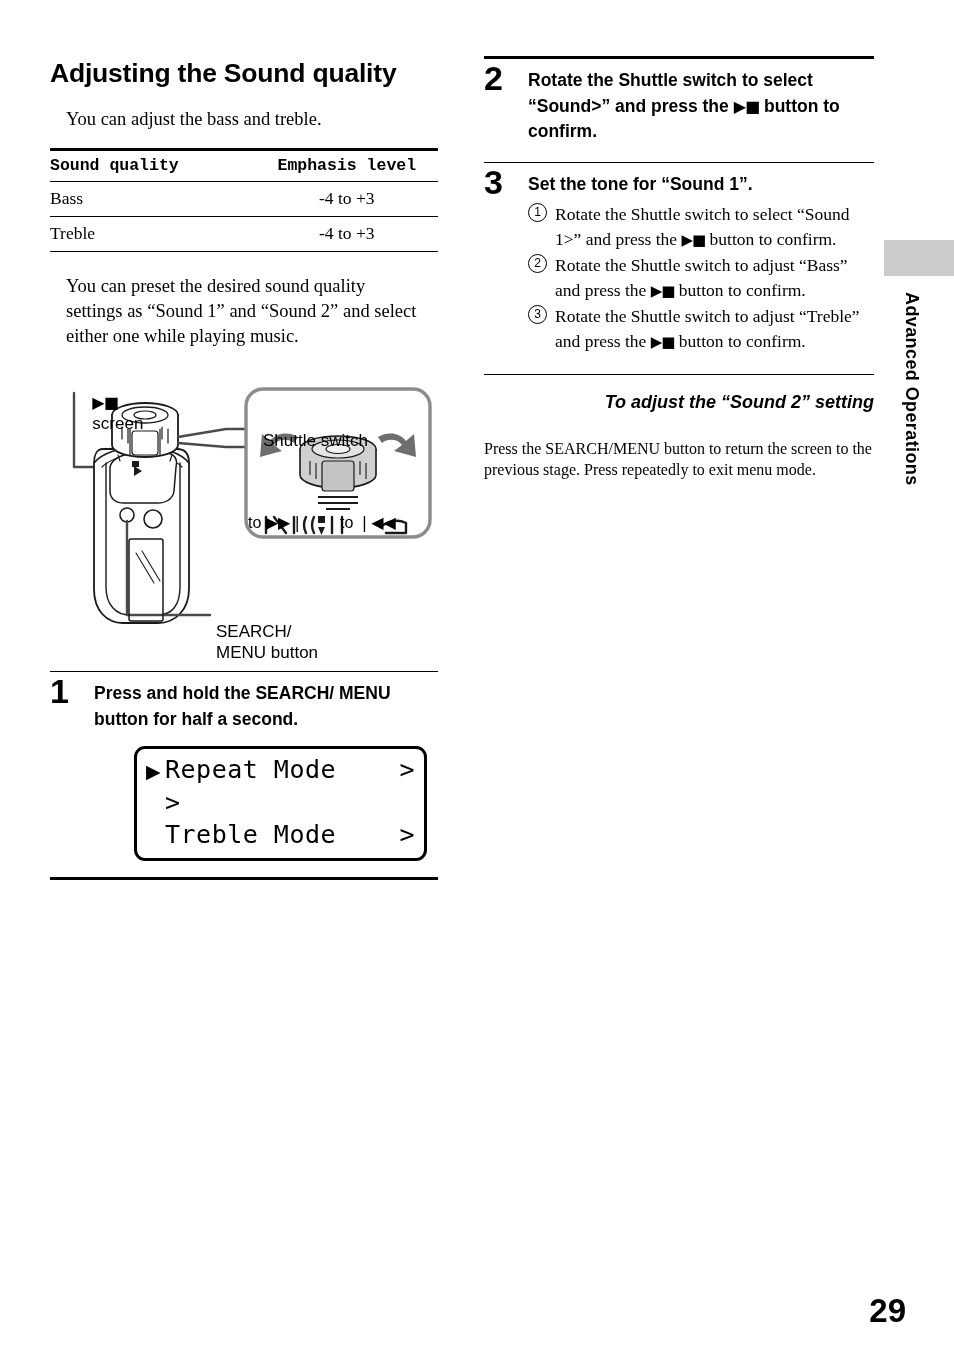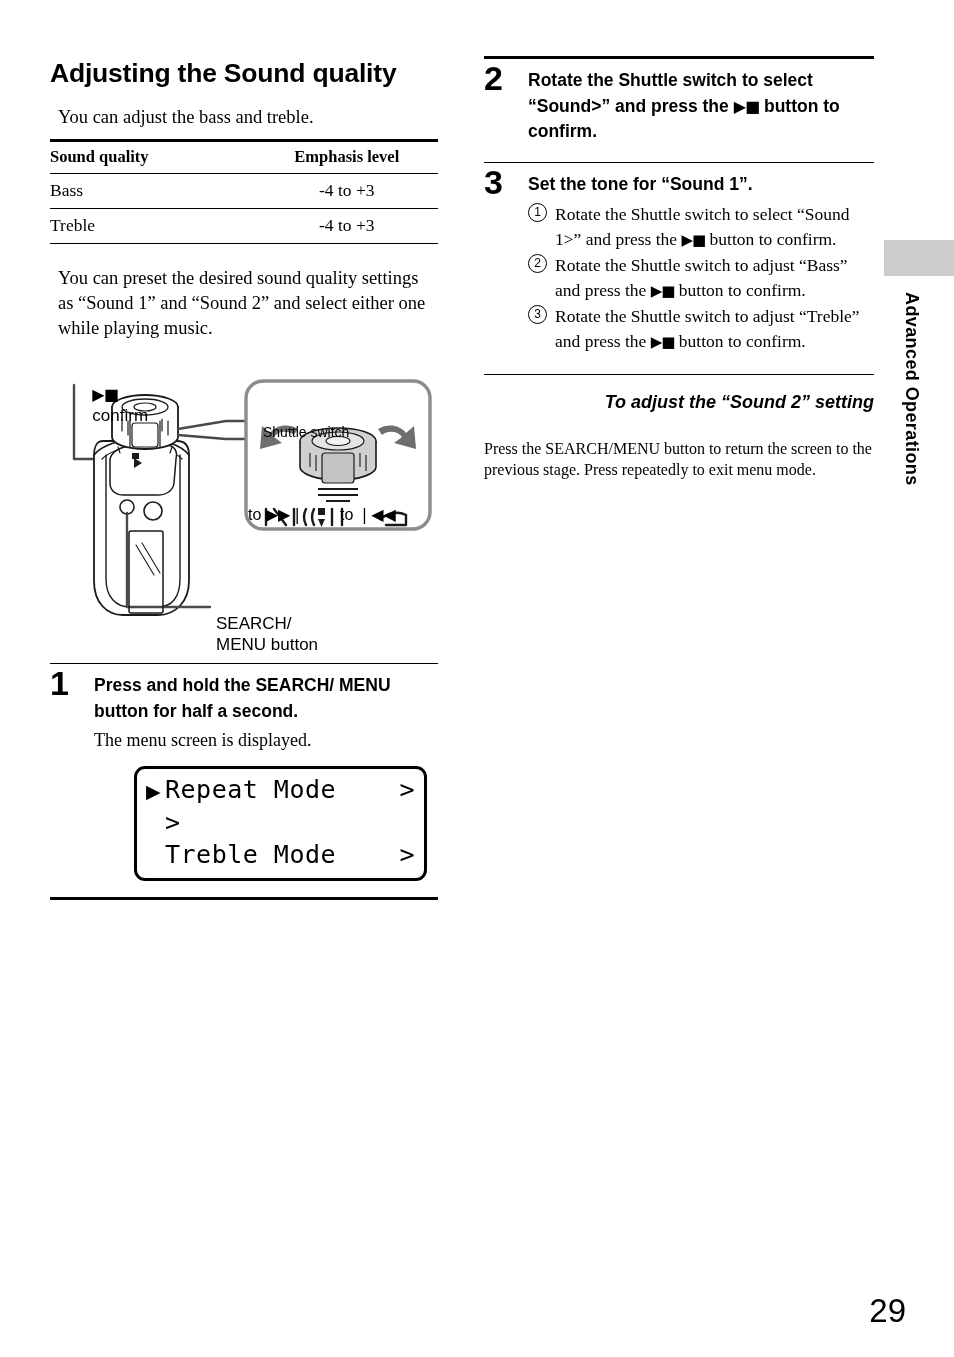"You can adjust the bass" p.body-text { margin: 8px -> 16px }
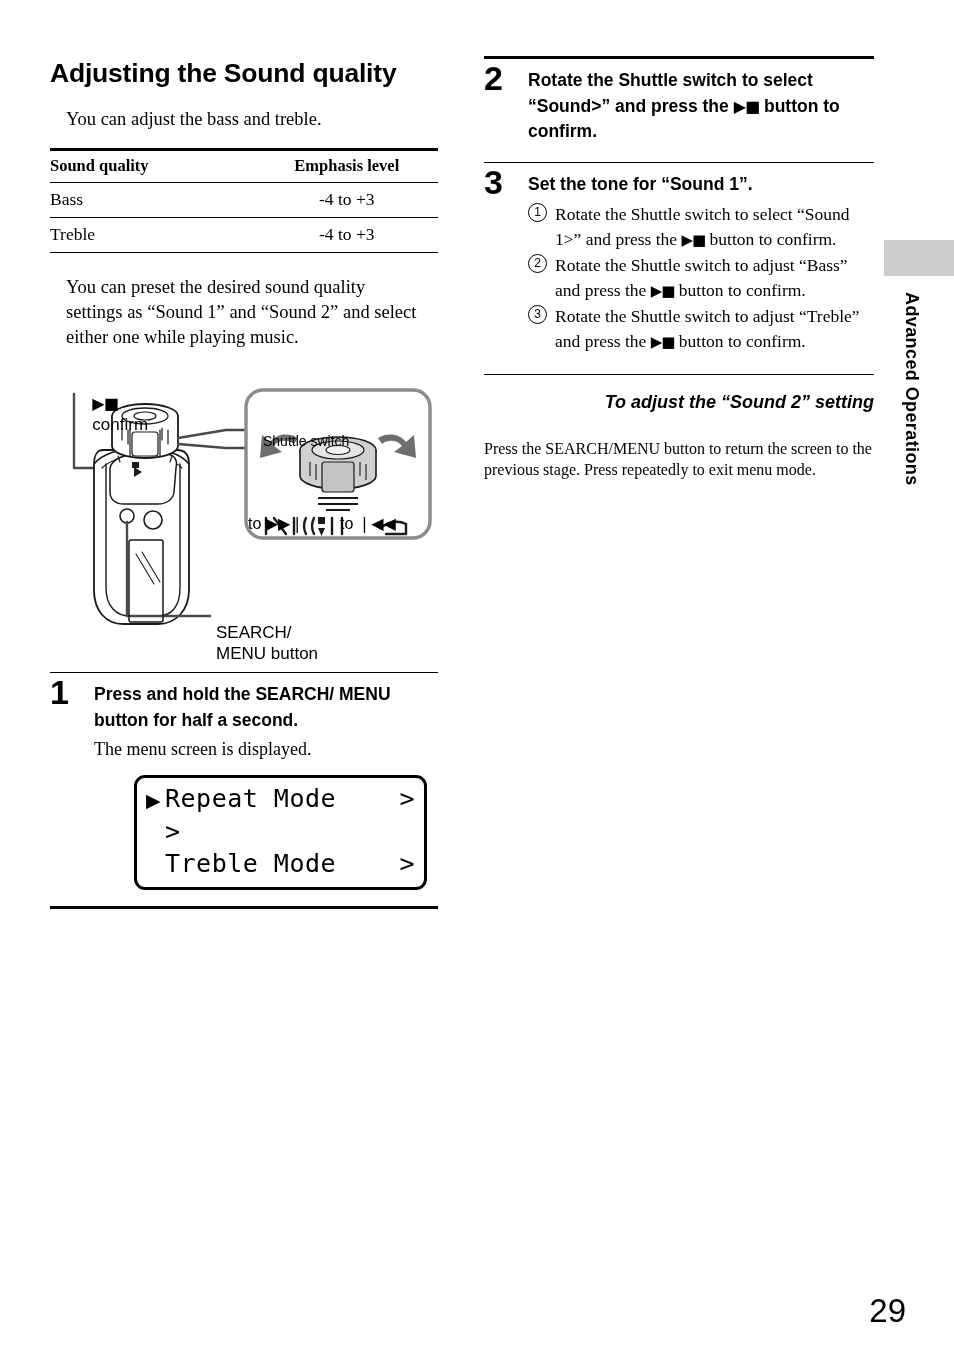"Sound quality" table.spec th { font-family: Liberation Serif, serif -> Liberation Mono, monospace }
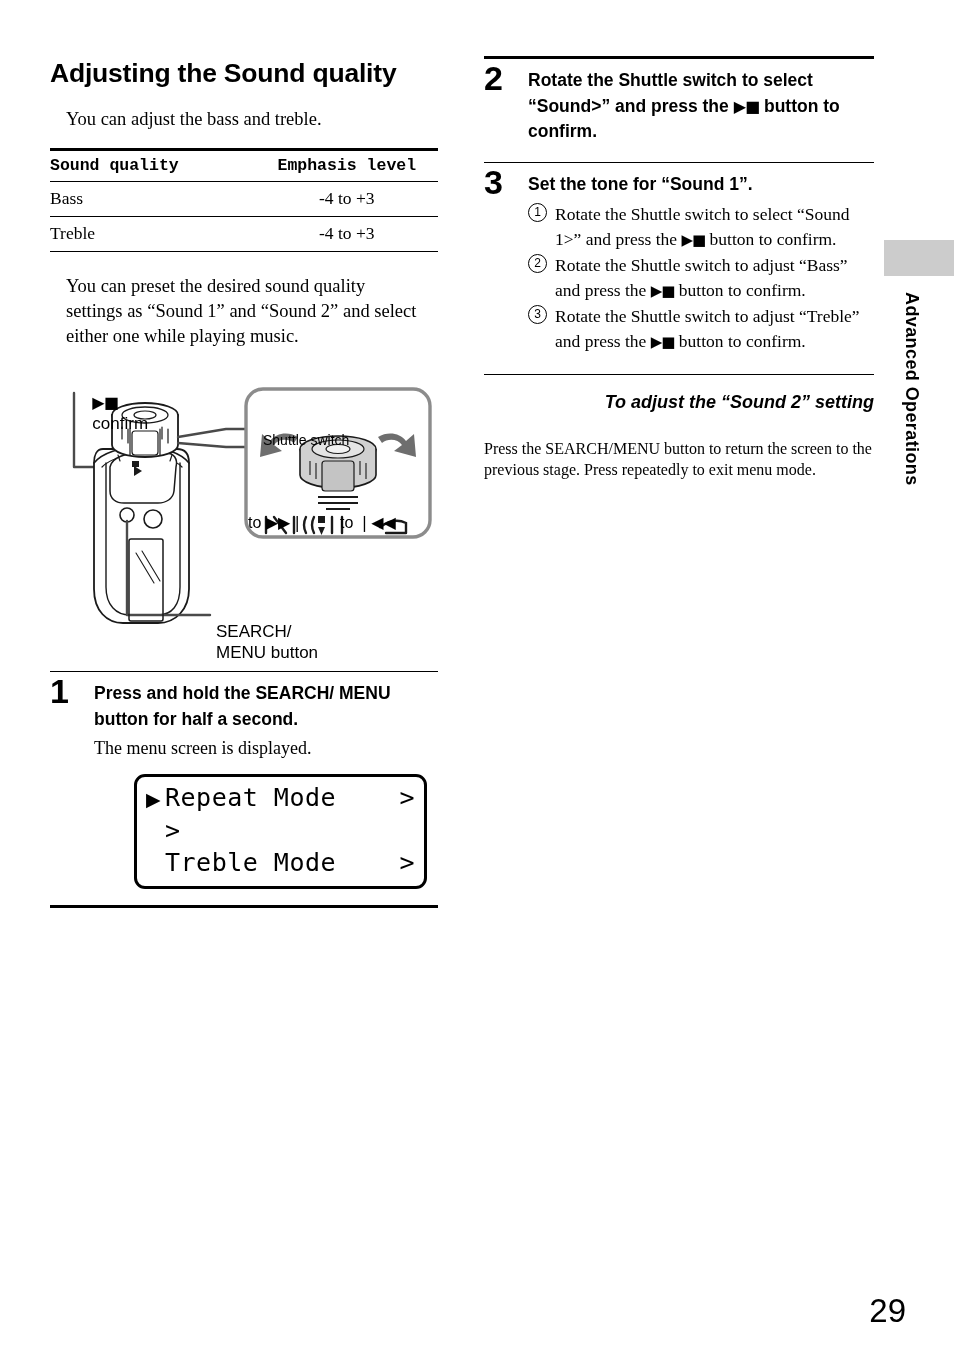"confirm" span { text: confirm -> screen }
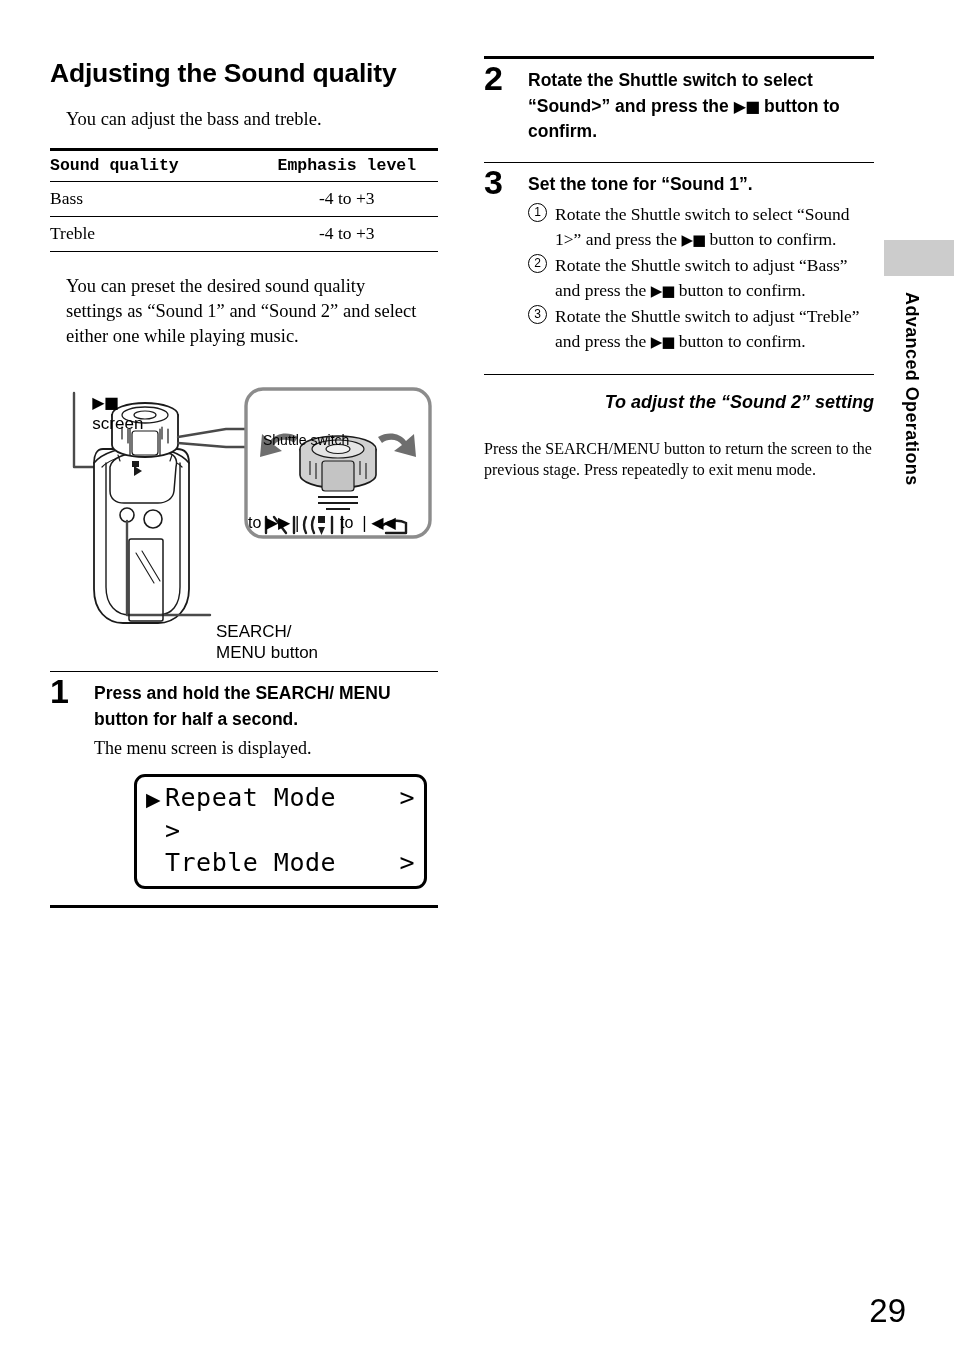"Shuttle switch" .lbl-shuttle { font-size: 14px -> 17px }
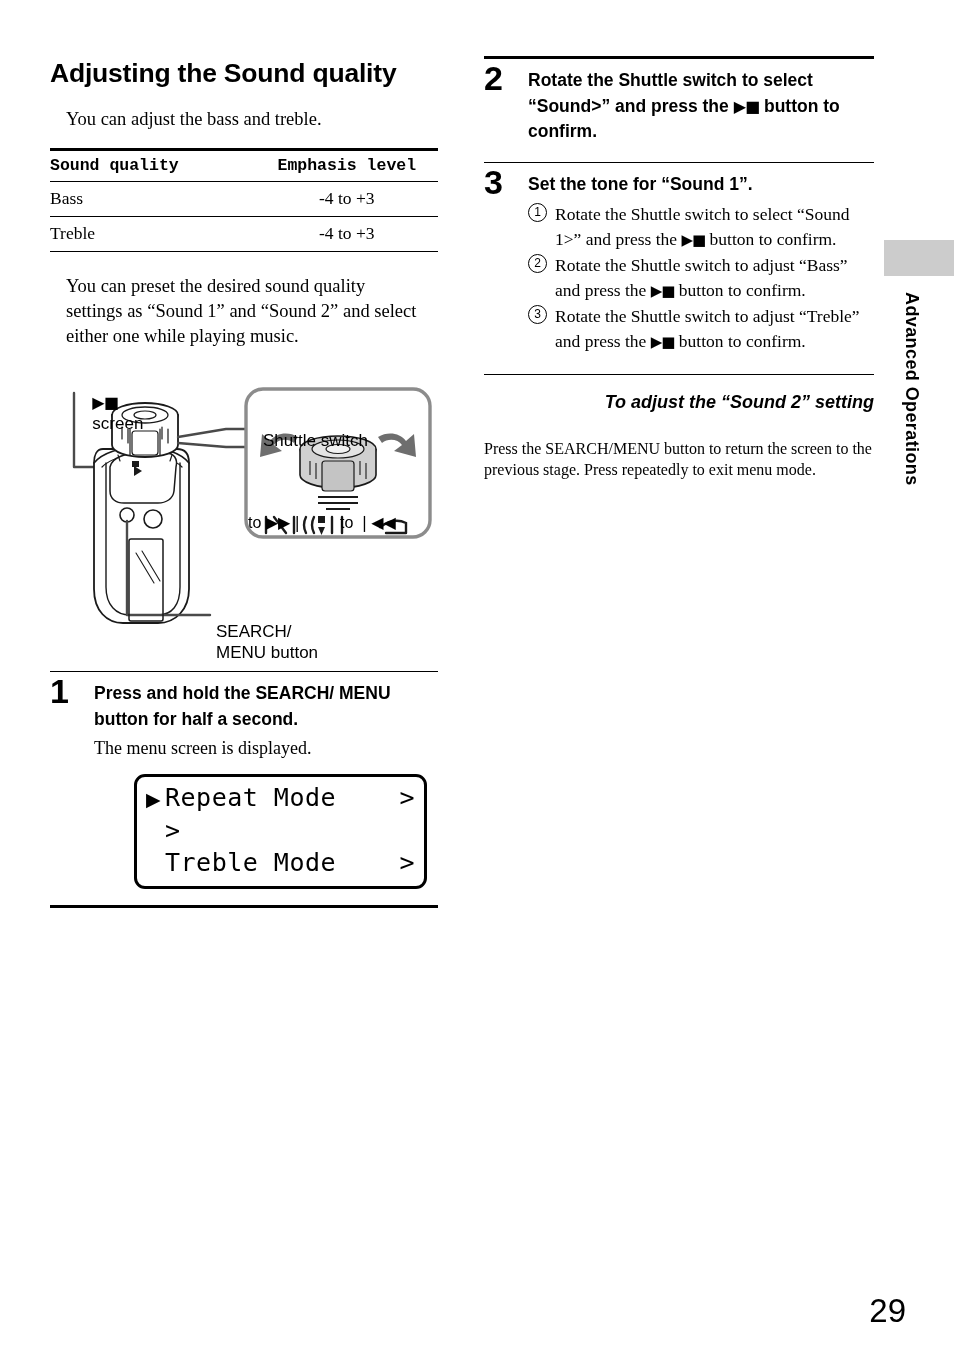"The menu screen is displayed." p.step-body { html: <p>The menu screen is displayed.</p> -> none }
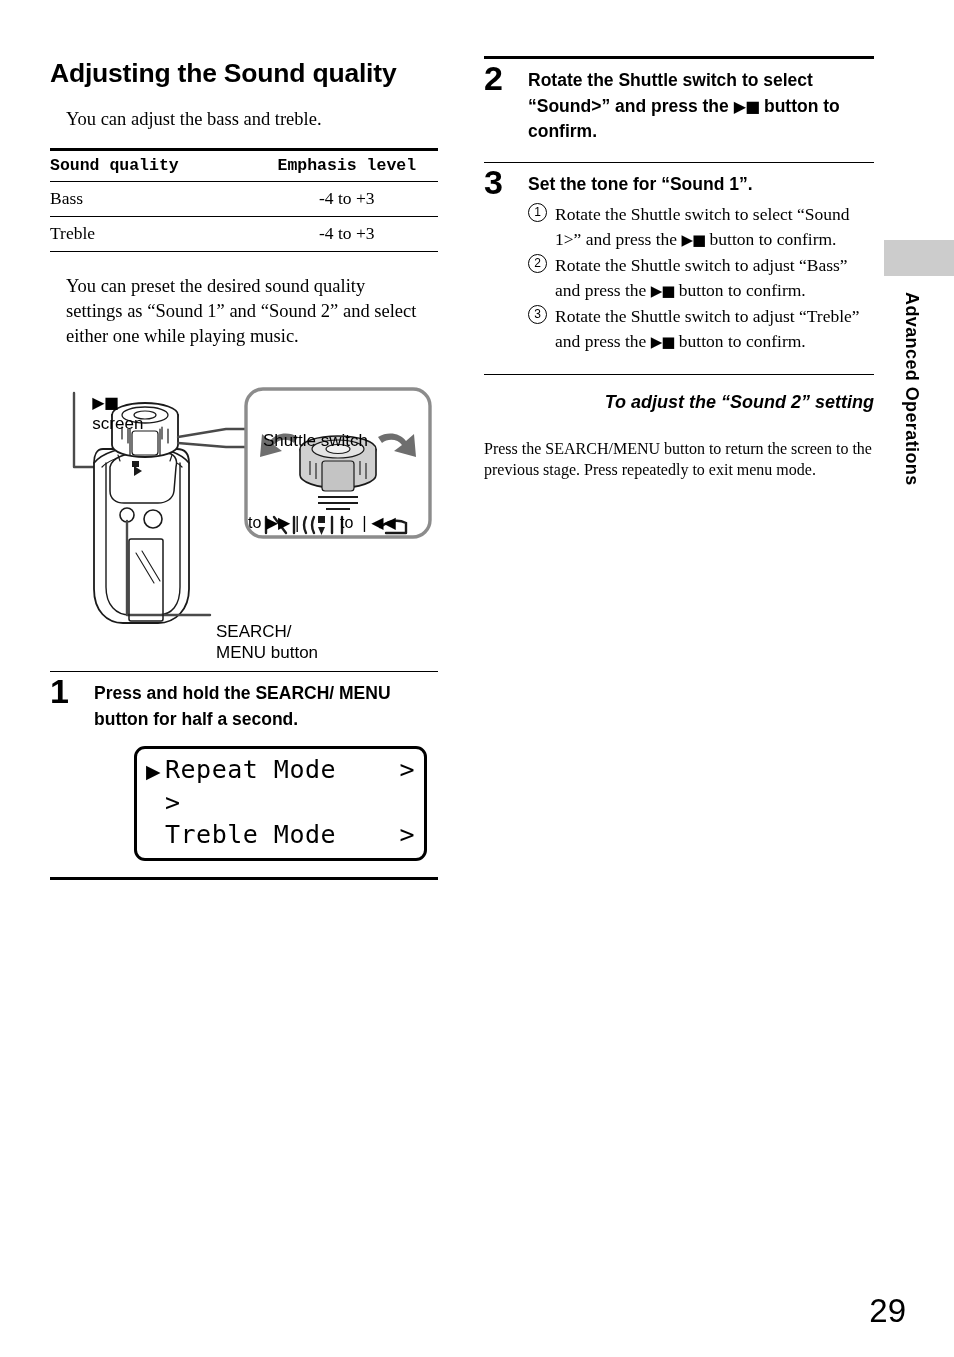"29" .page-number { font-weight: normal -> bold }
